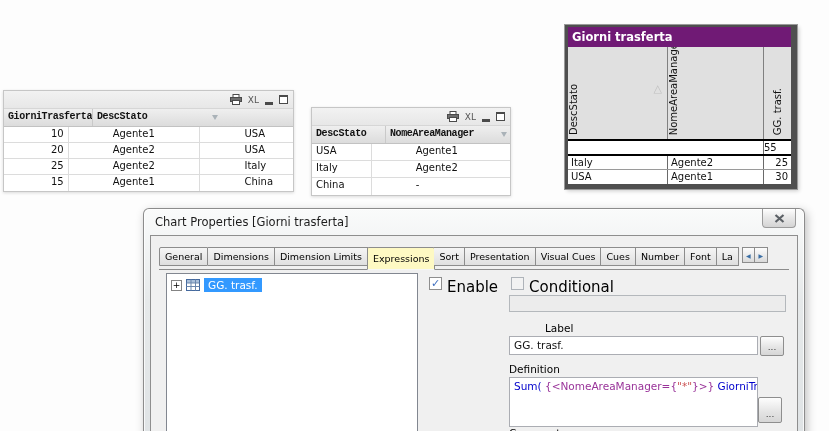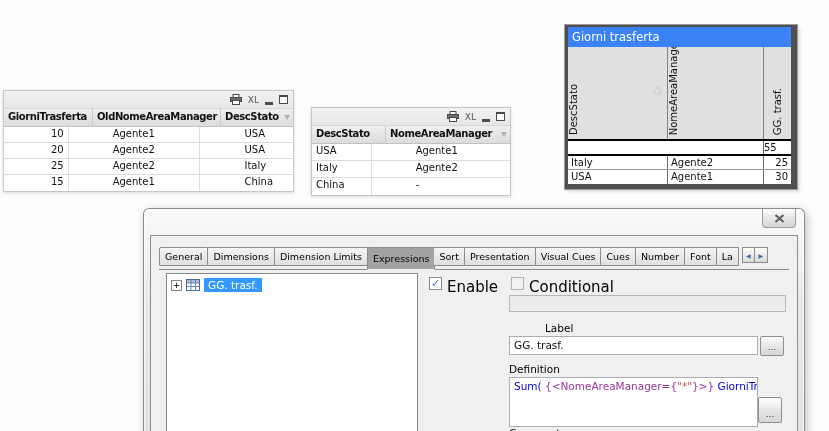"Giorni trasferta" .pv-caption { background: #3b82f6 -> #701a75; font-weight: normal -> bold }
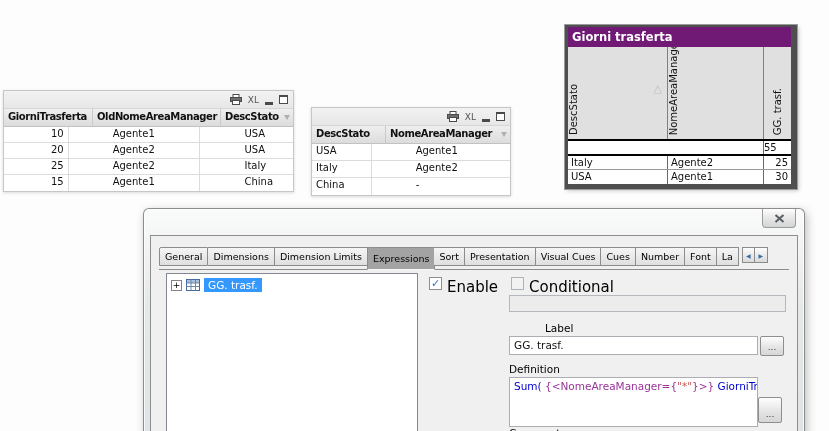"GiorniTrasferta" .hcell { font-family: none -> Liberation Mono, monospace }
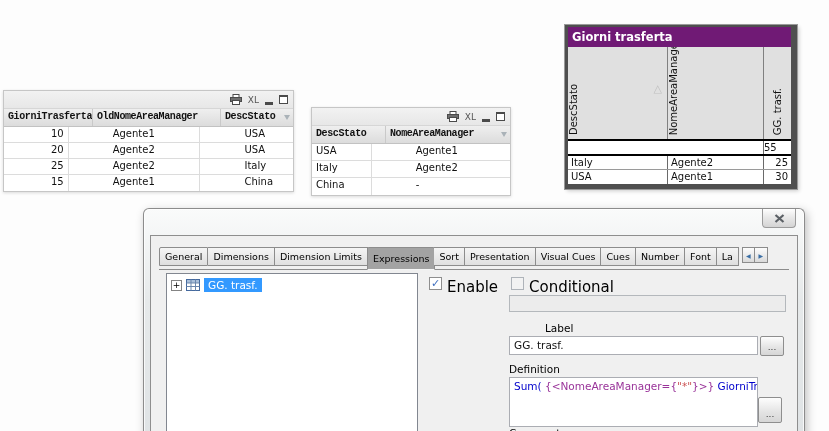"OldNomeAreaManager" div.hcell { html: <div>OldNomeAreaManager</div> -> none }
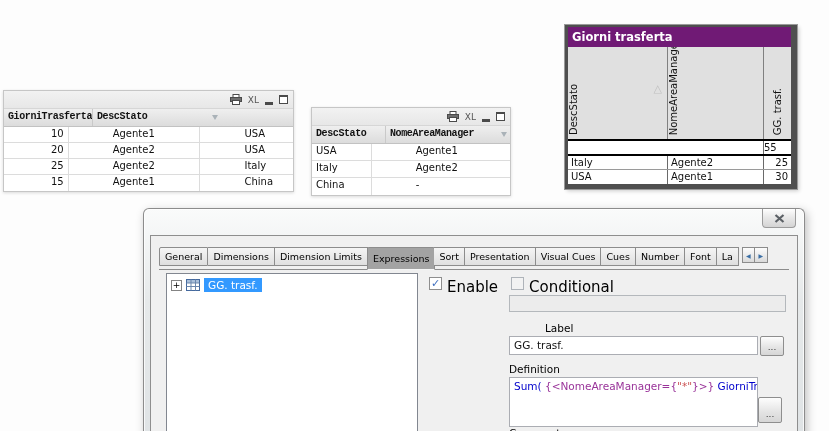"Chart Properties [Giorni trasferta]" div.dlg-title { html: none -> <div>Chart Properties [Giorni trasferta]</div> }
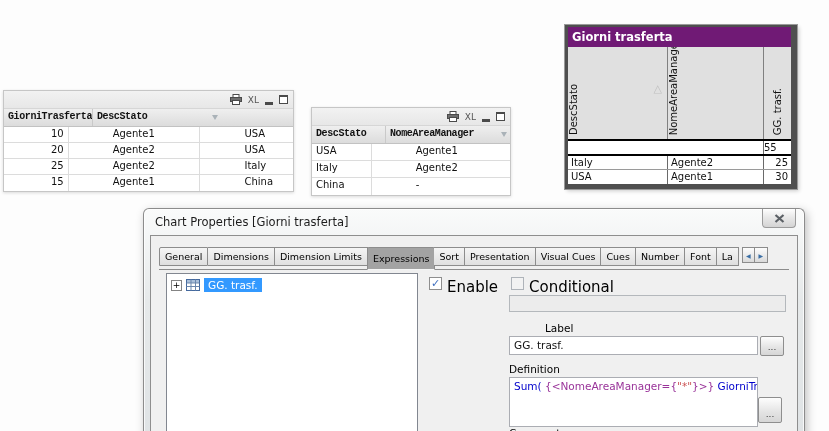"Expressions" .tab.active { background: #a3a3a3 -> #fef9c3 }
